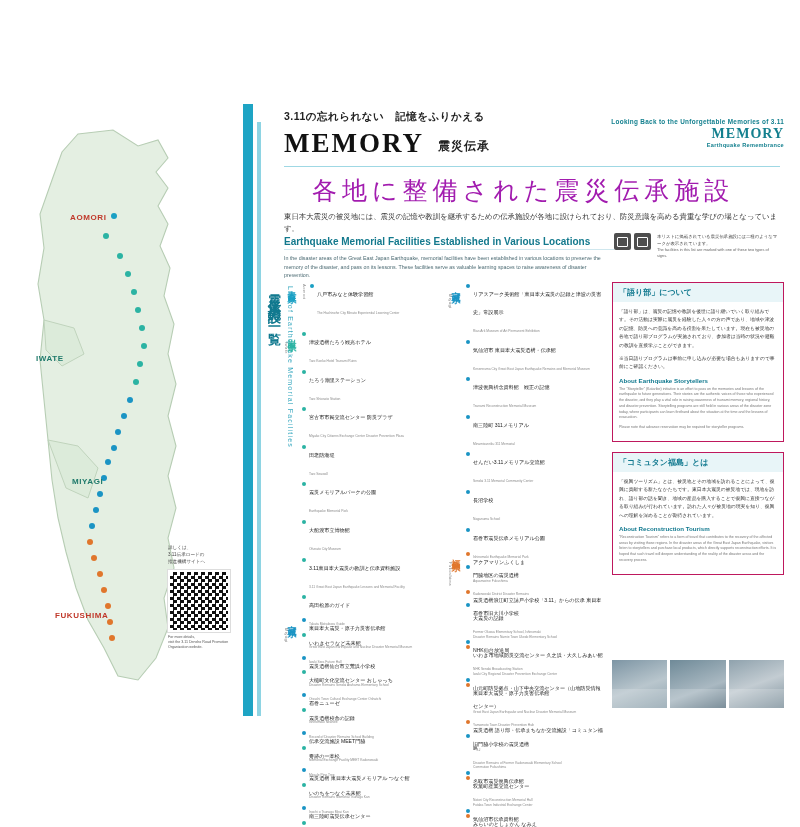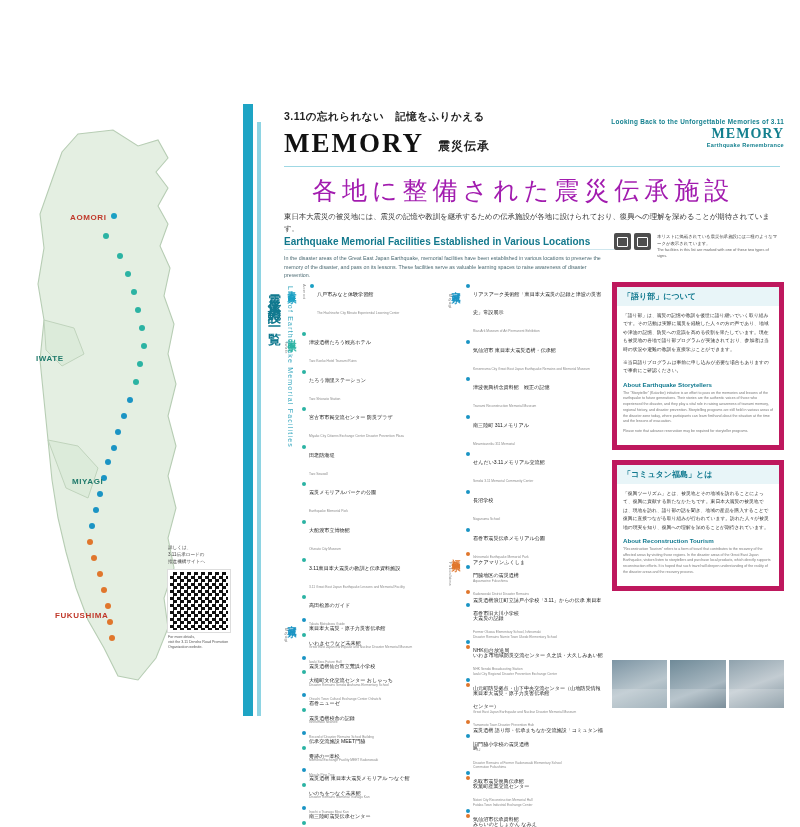"東日本大震災の被災地には、震災の記憶や教訓を継承するための伝承施設が各地に設けら" div.lead { text: 復興への理解を深めることが期待され -> 防災意識を高める貴重な学びの場となっ }
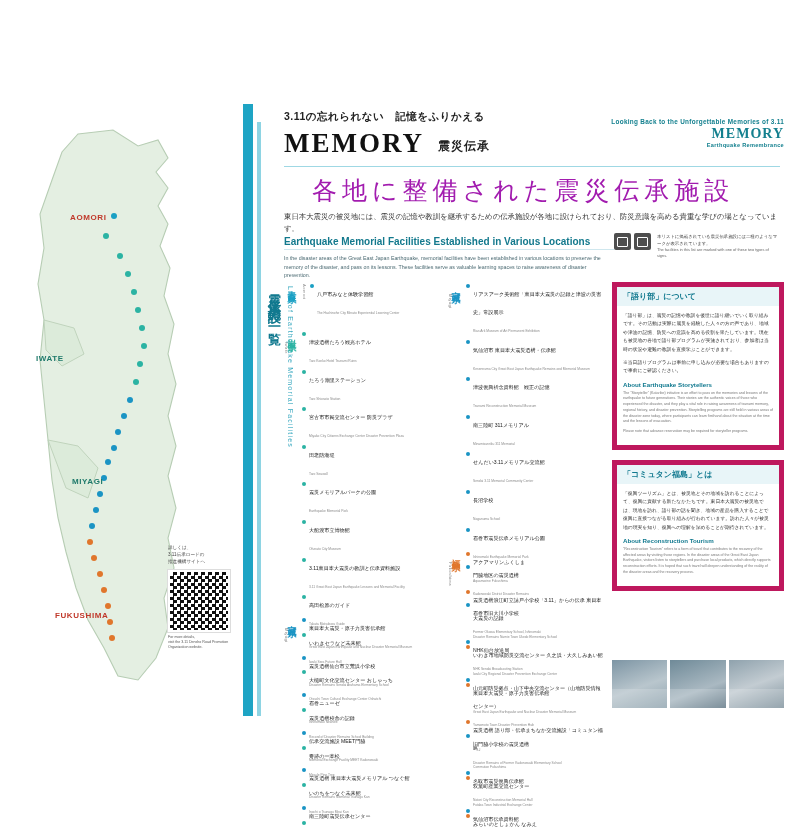"「語り部」について" .card { border: 5px solid #be185d -> 1px solid #be185d }
